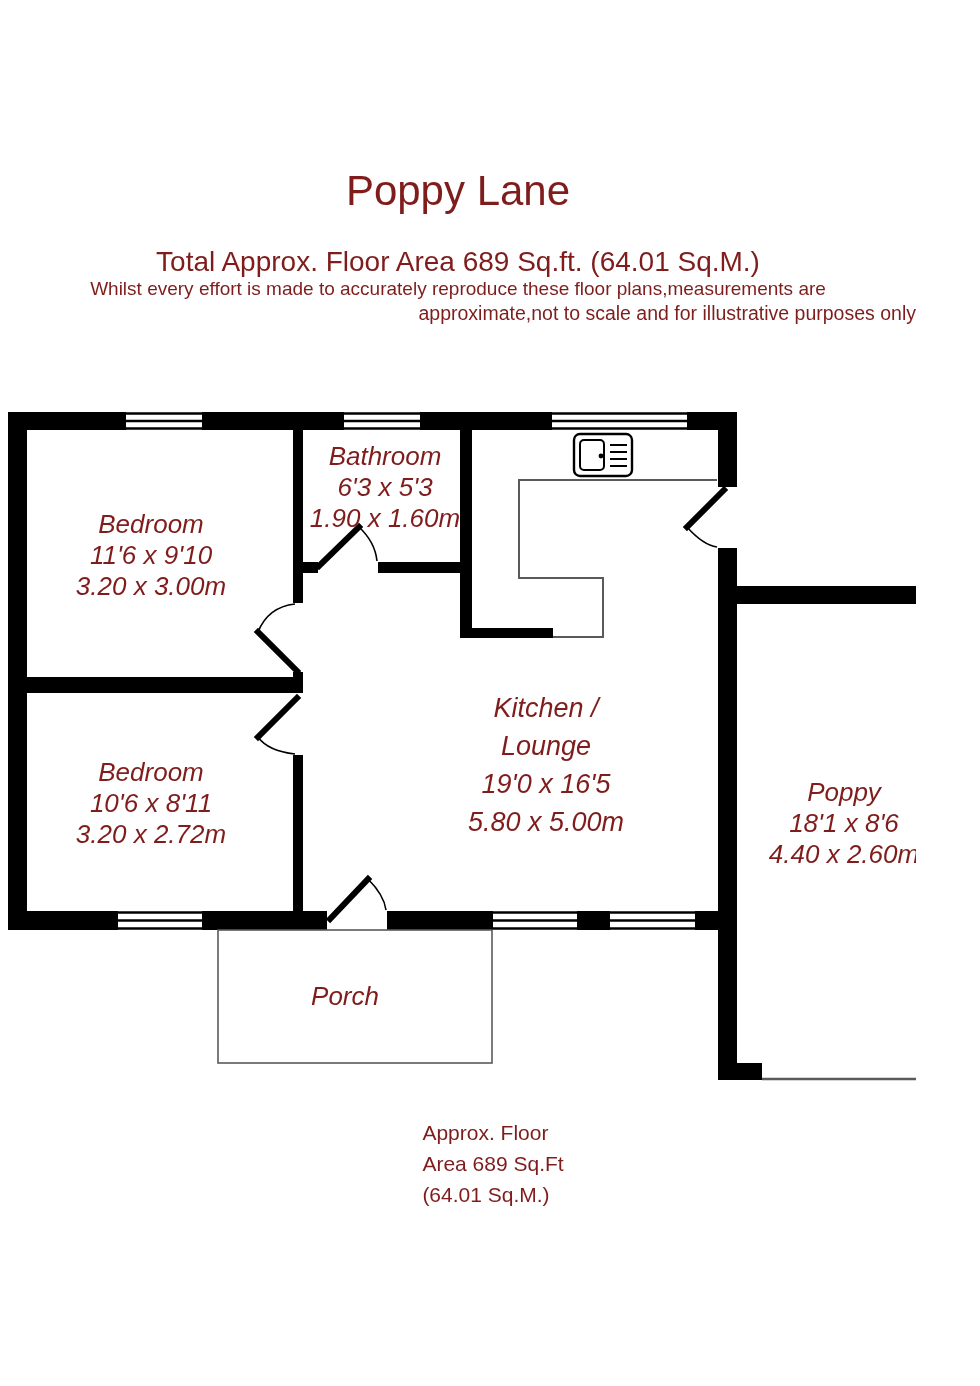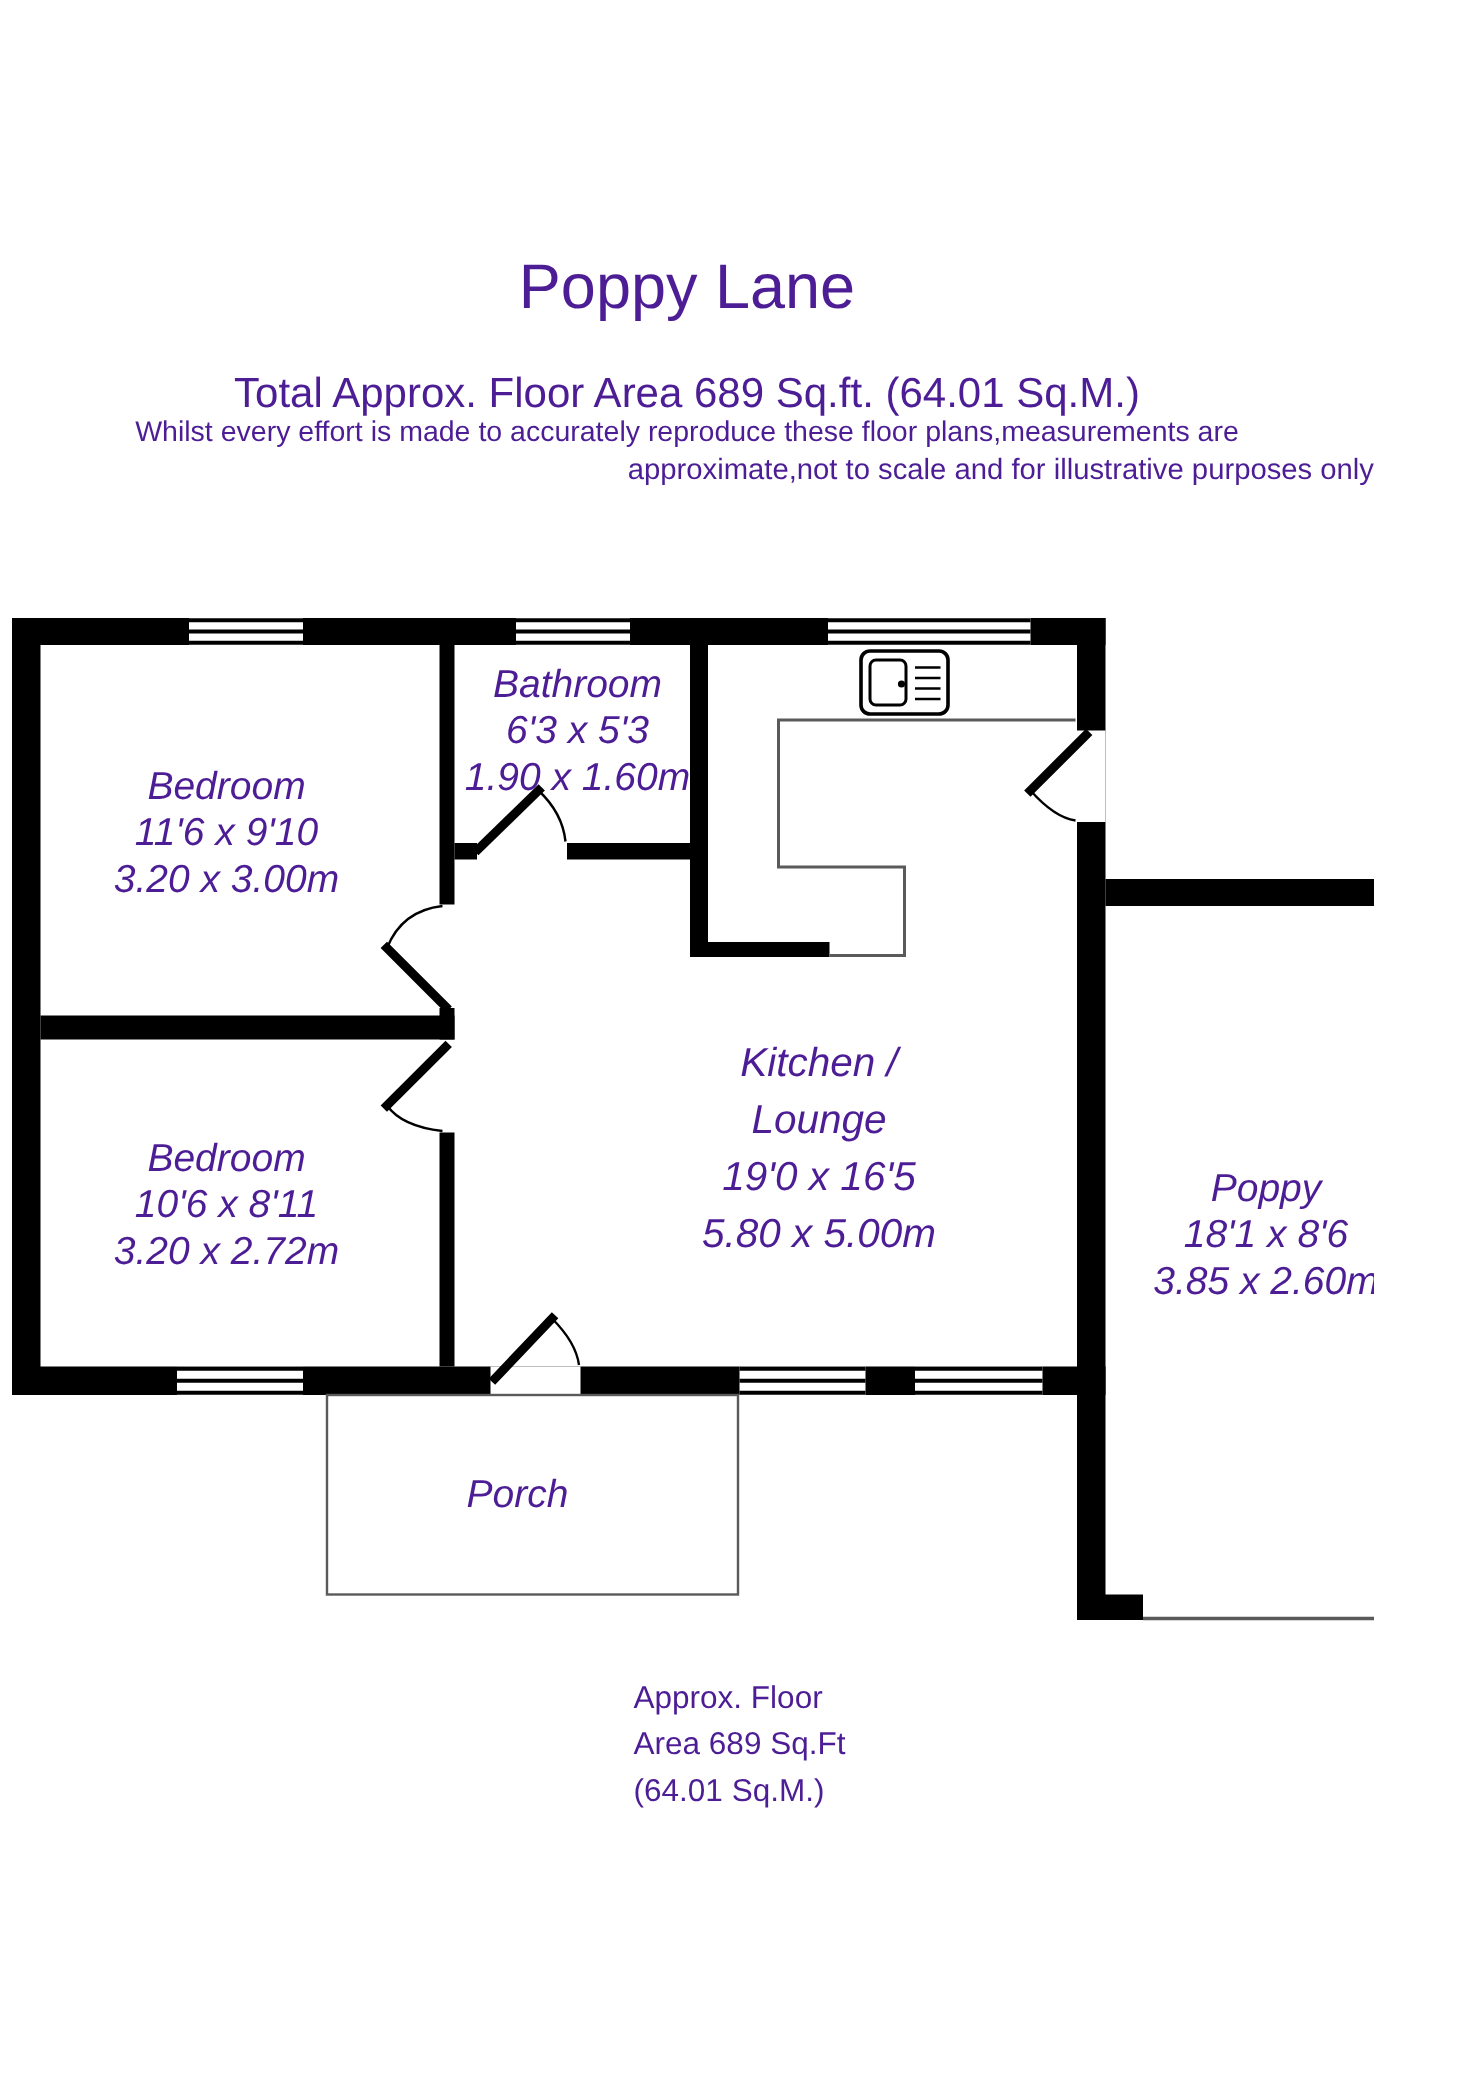"Poppy Lane" .page { color: #4c1d95 -> #7f1d1d }
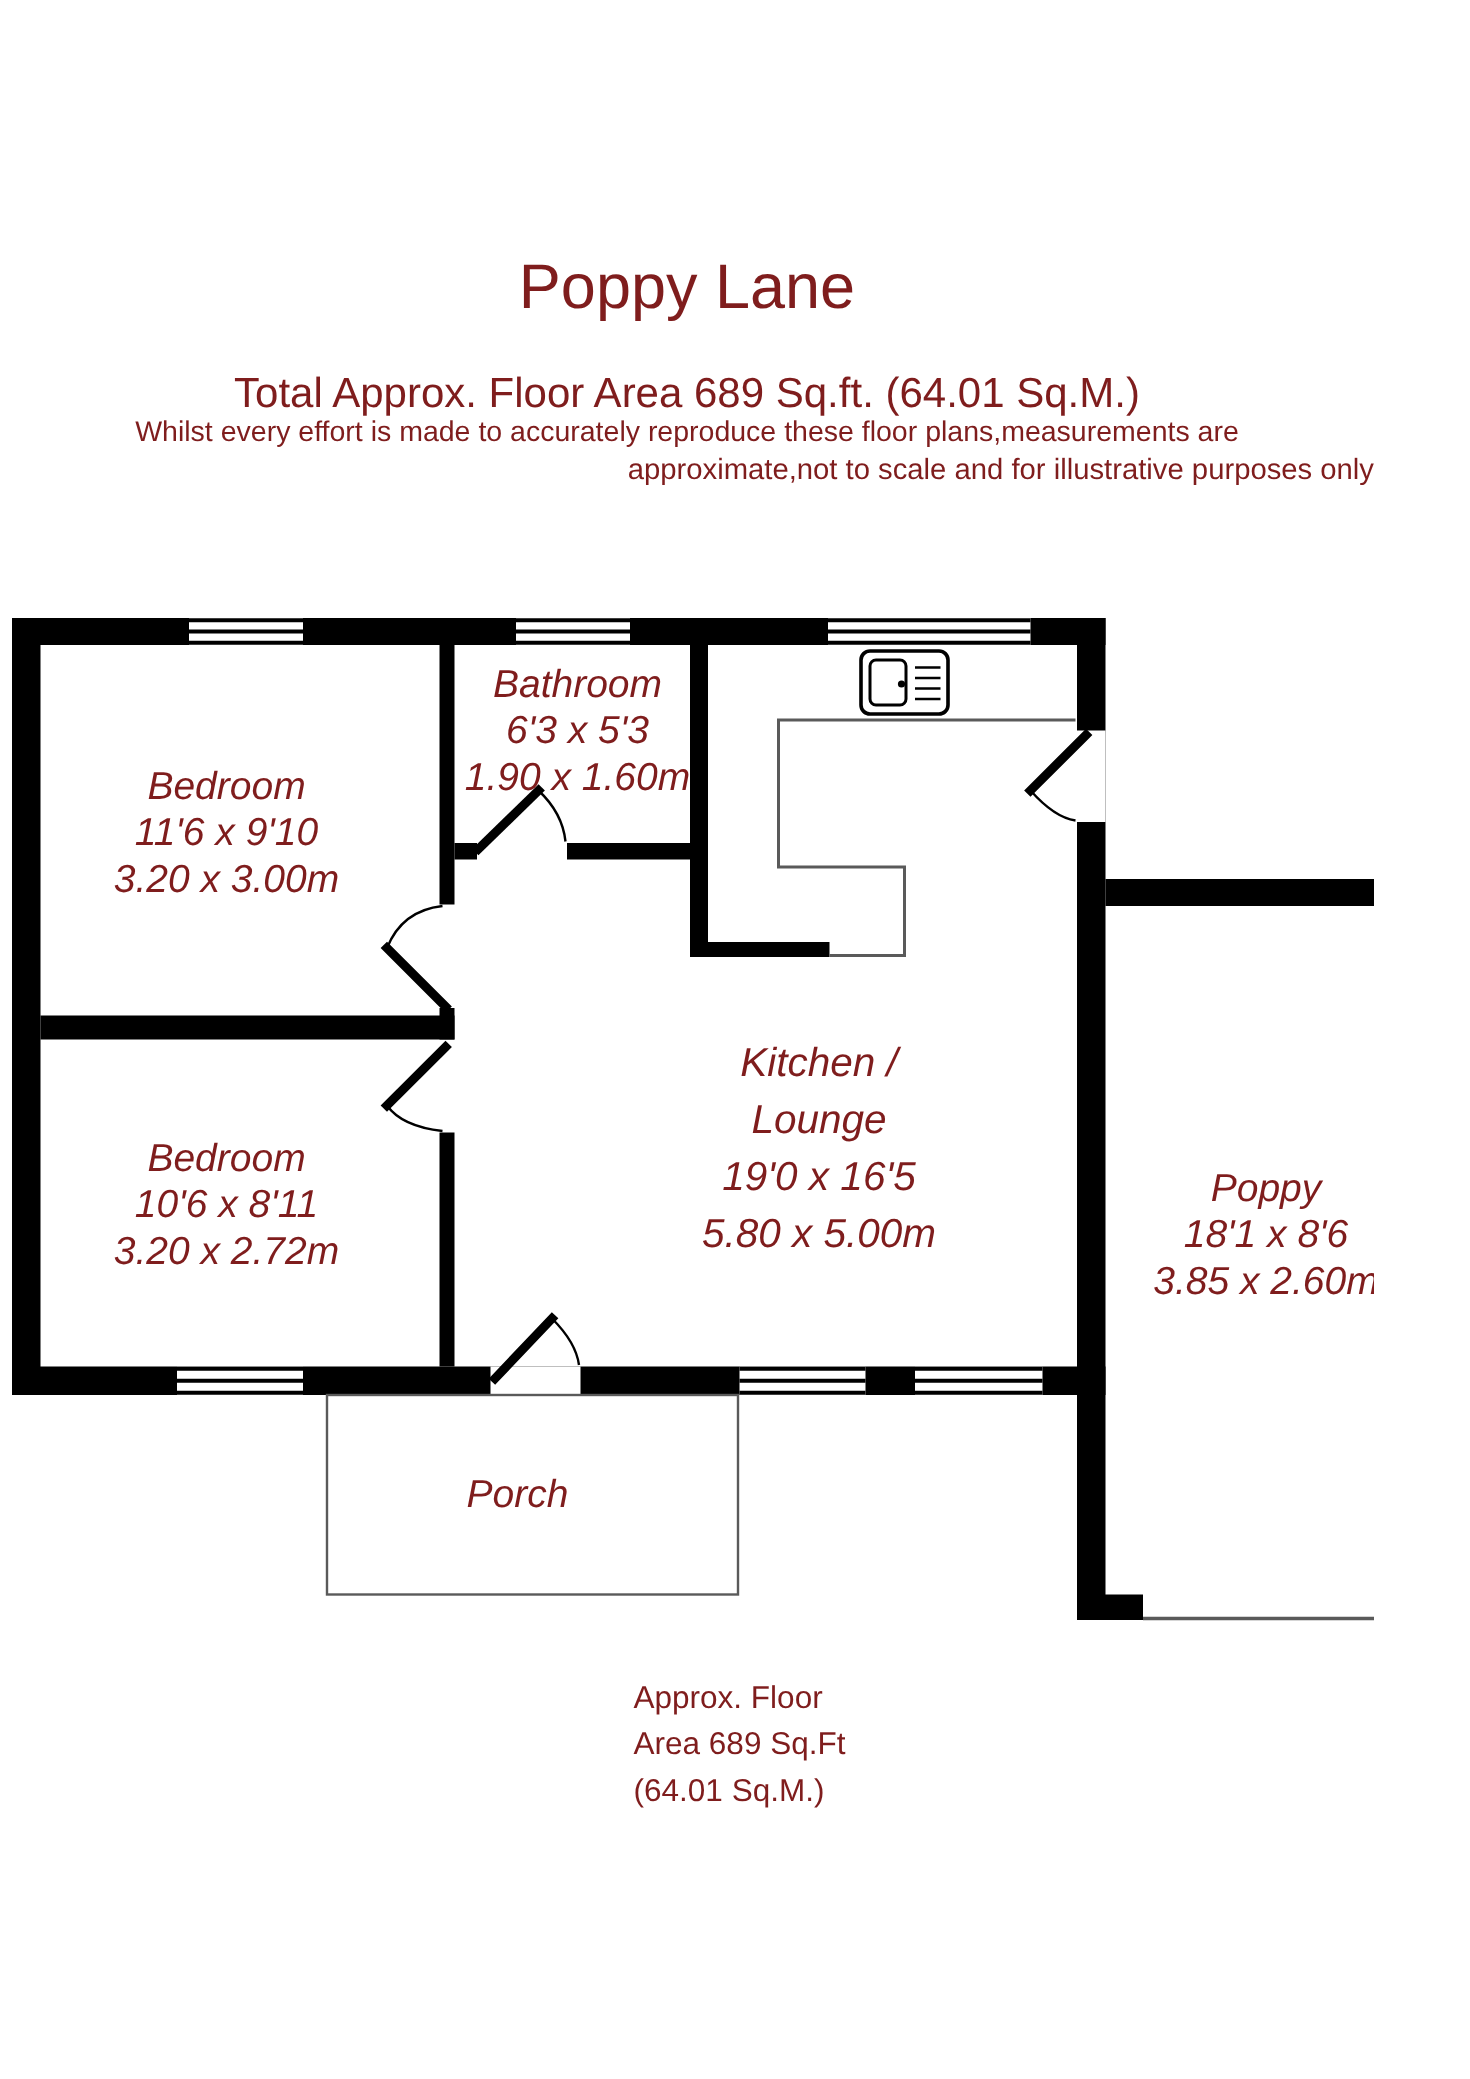"3.85 x 2.60m" div { text: 3.85 -> 4.40 }
